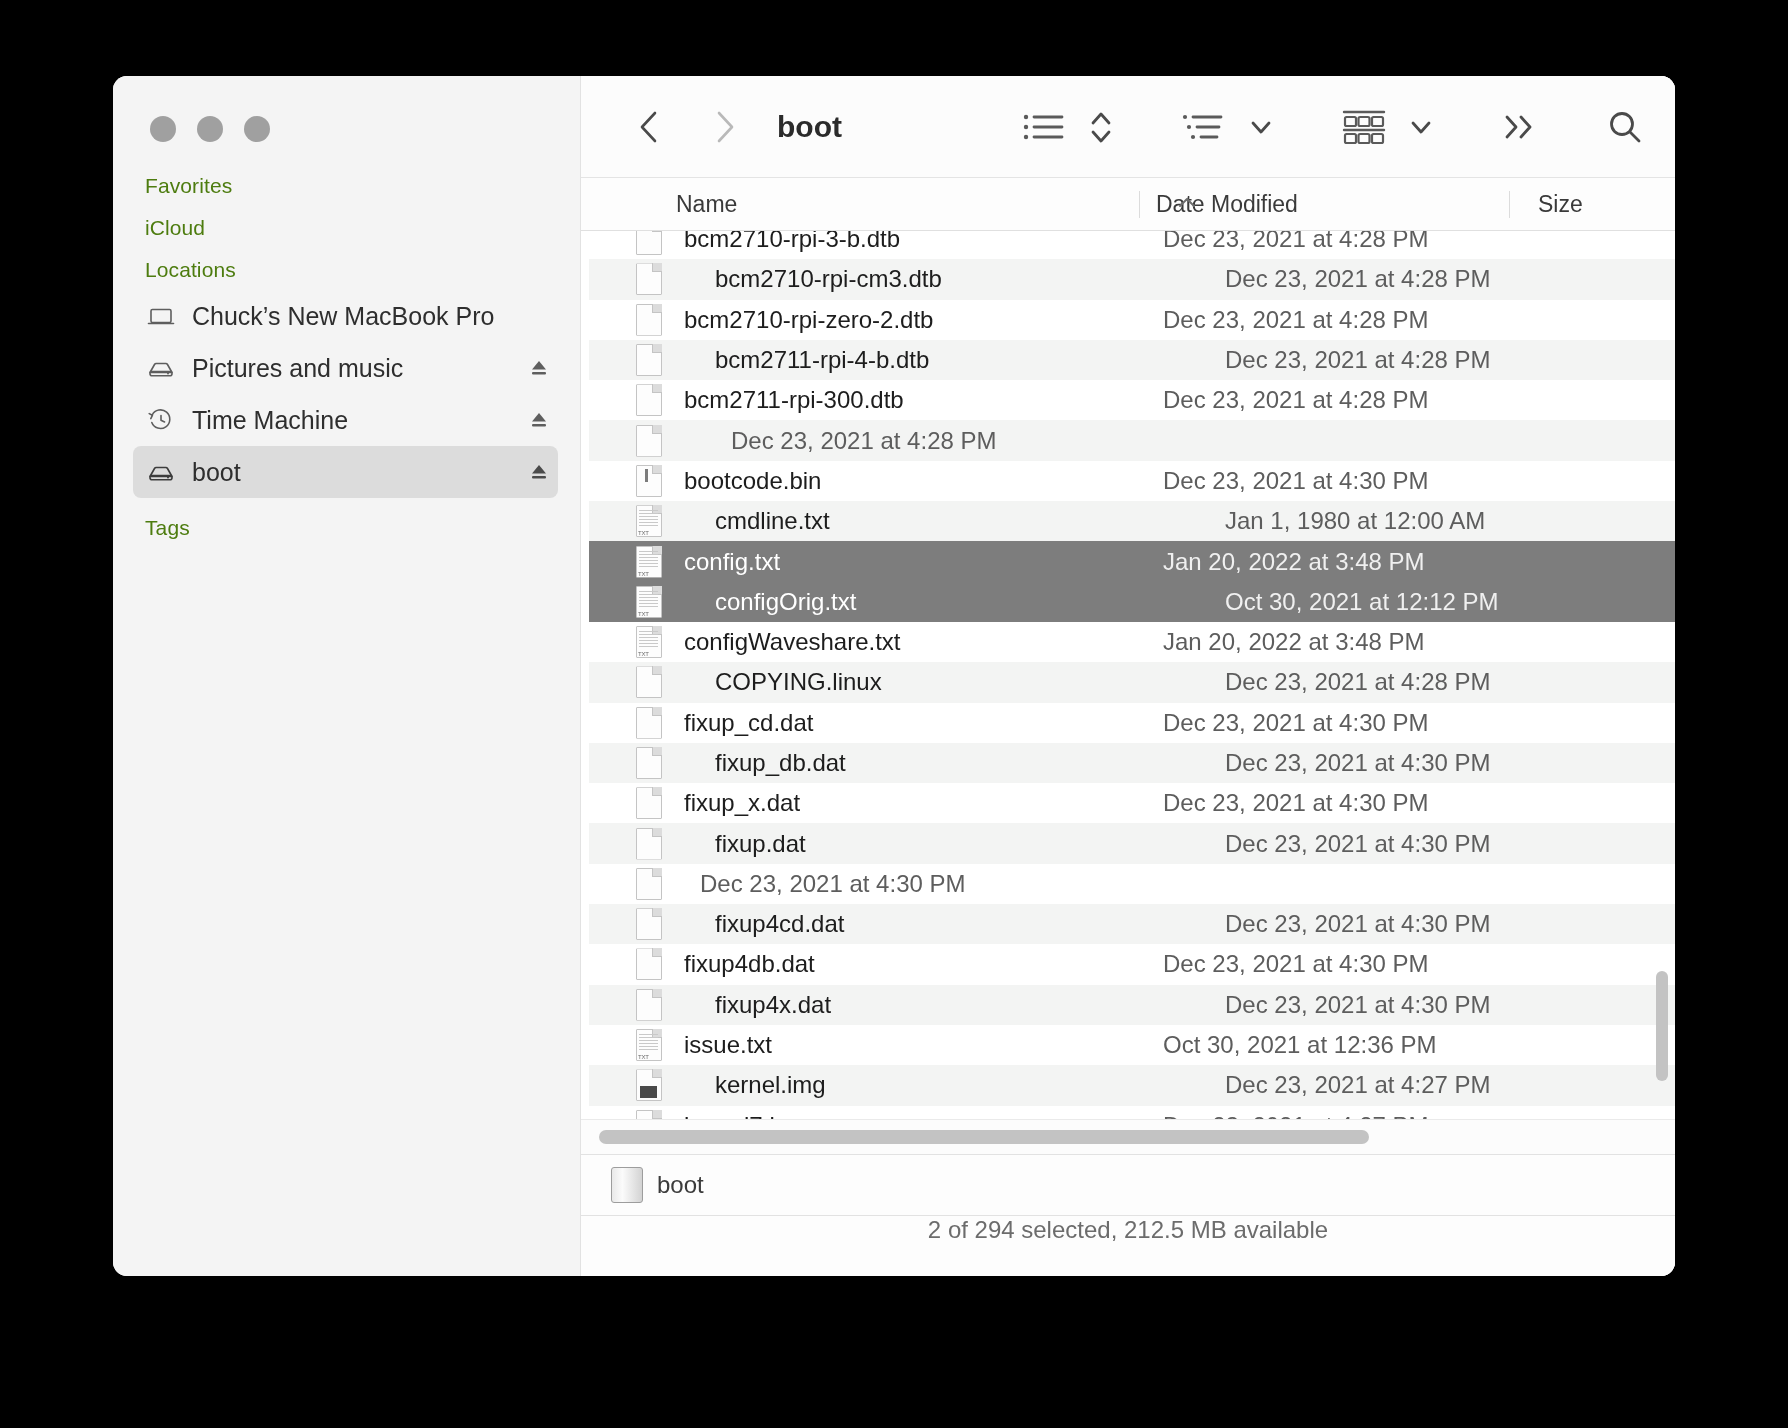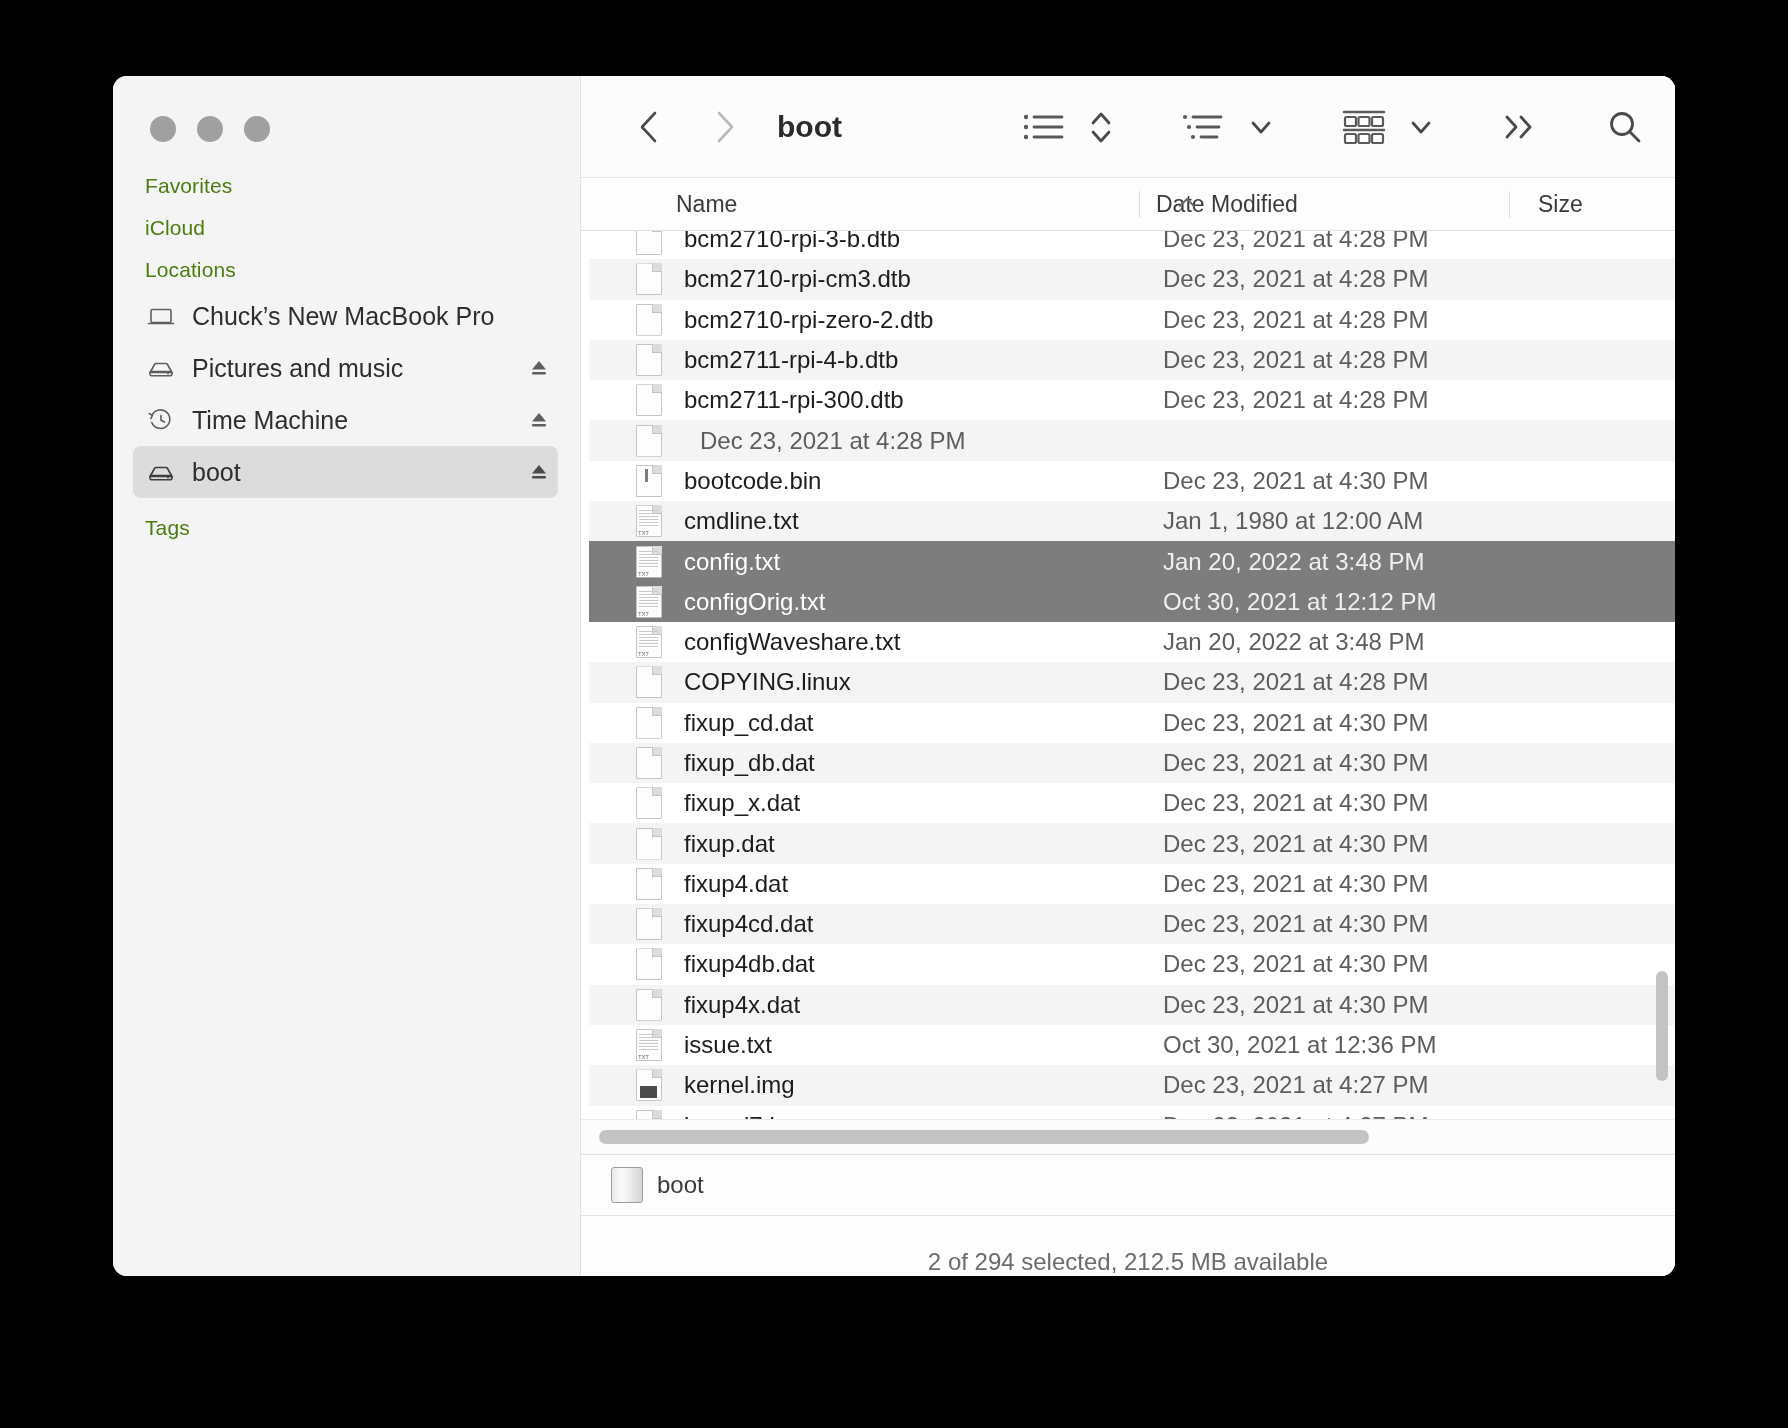"bcm2710-rpi-cm3.dtb" .row.alt { gap: none -> 31px }
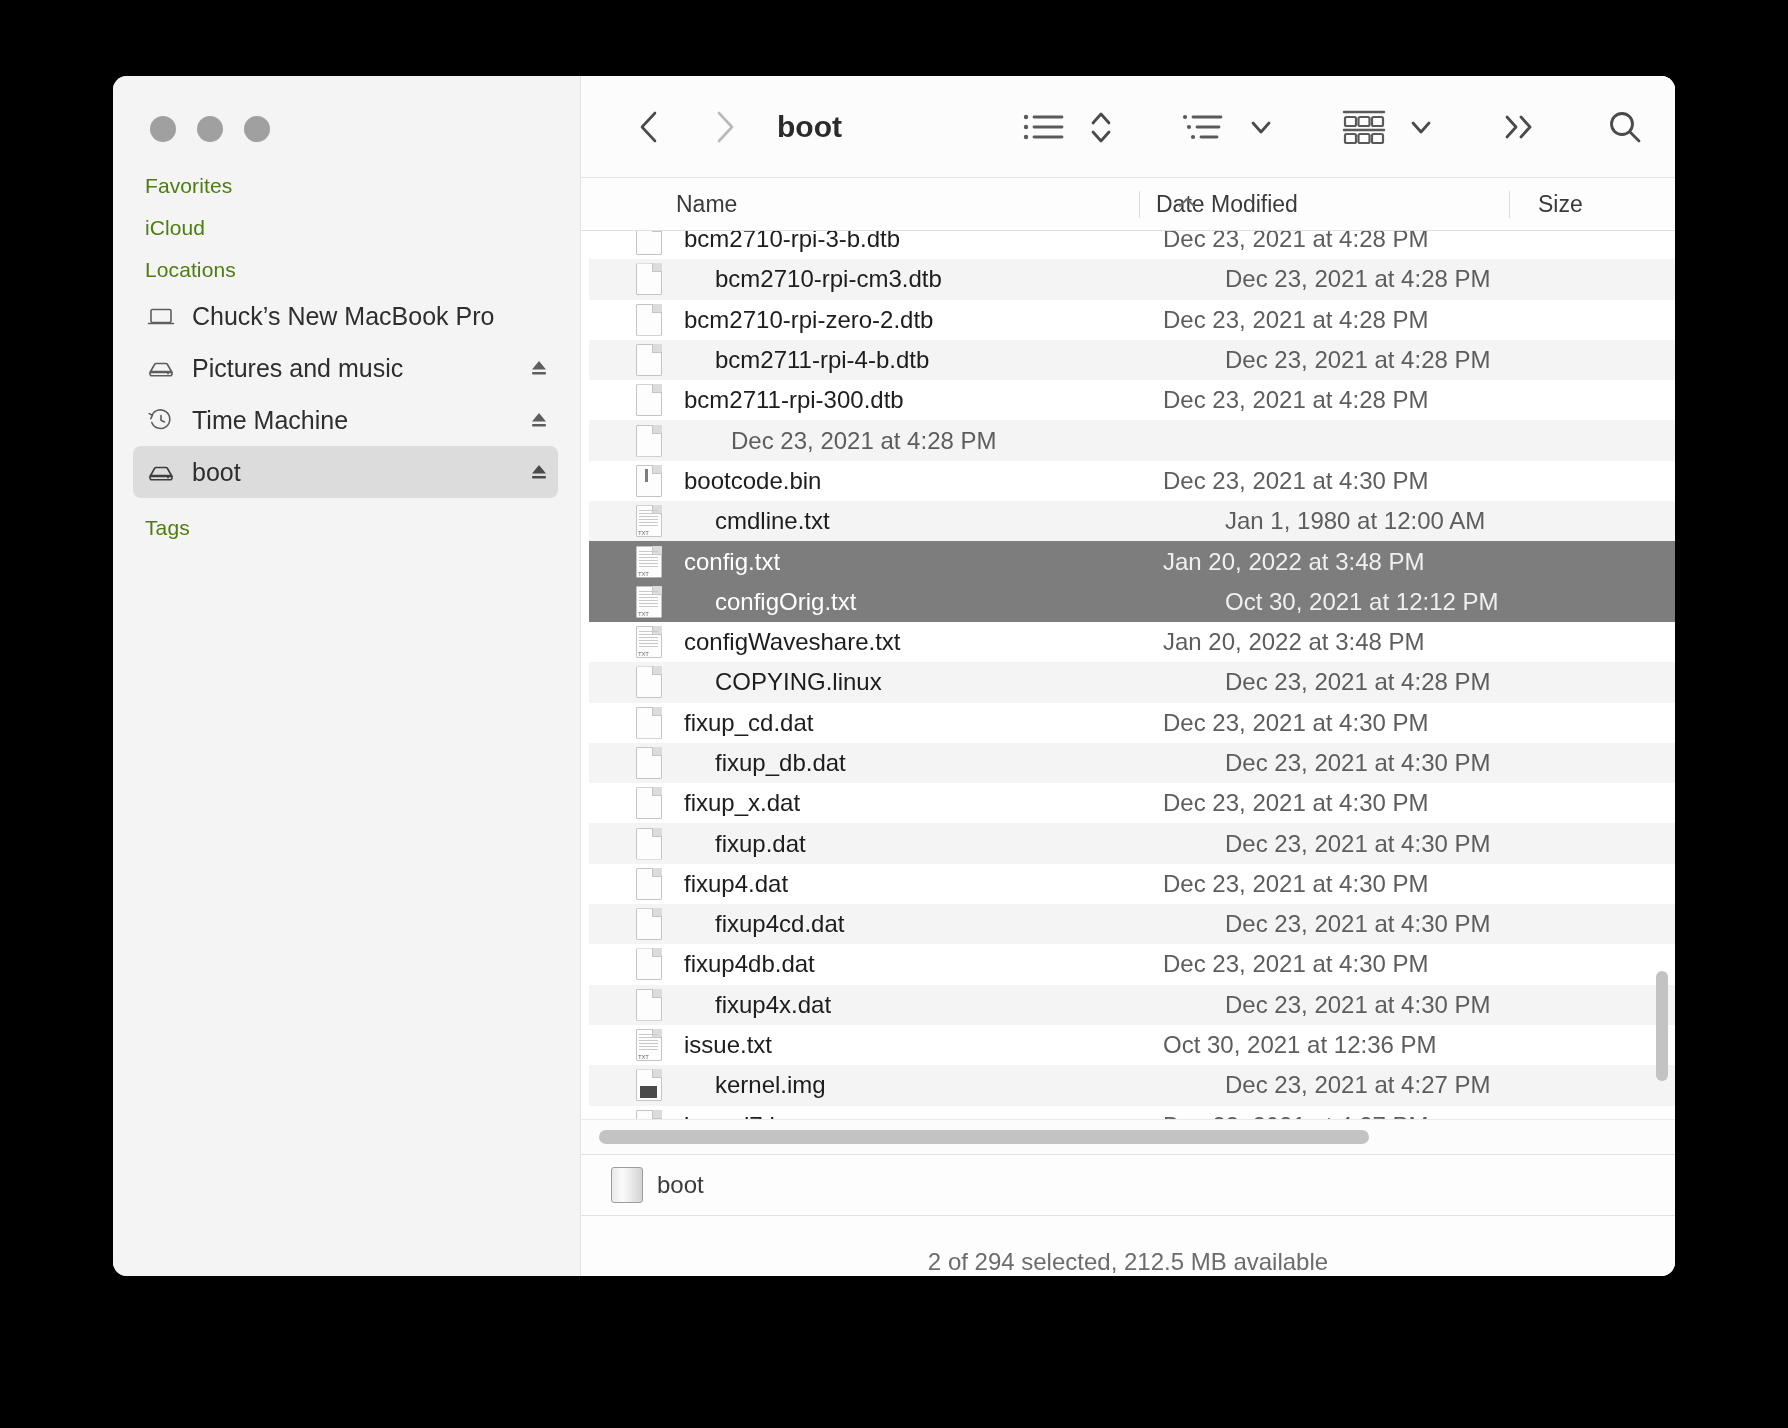"fixup4.dat" div.cell-name { html: <div>fixup4.dat</div> -> none }
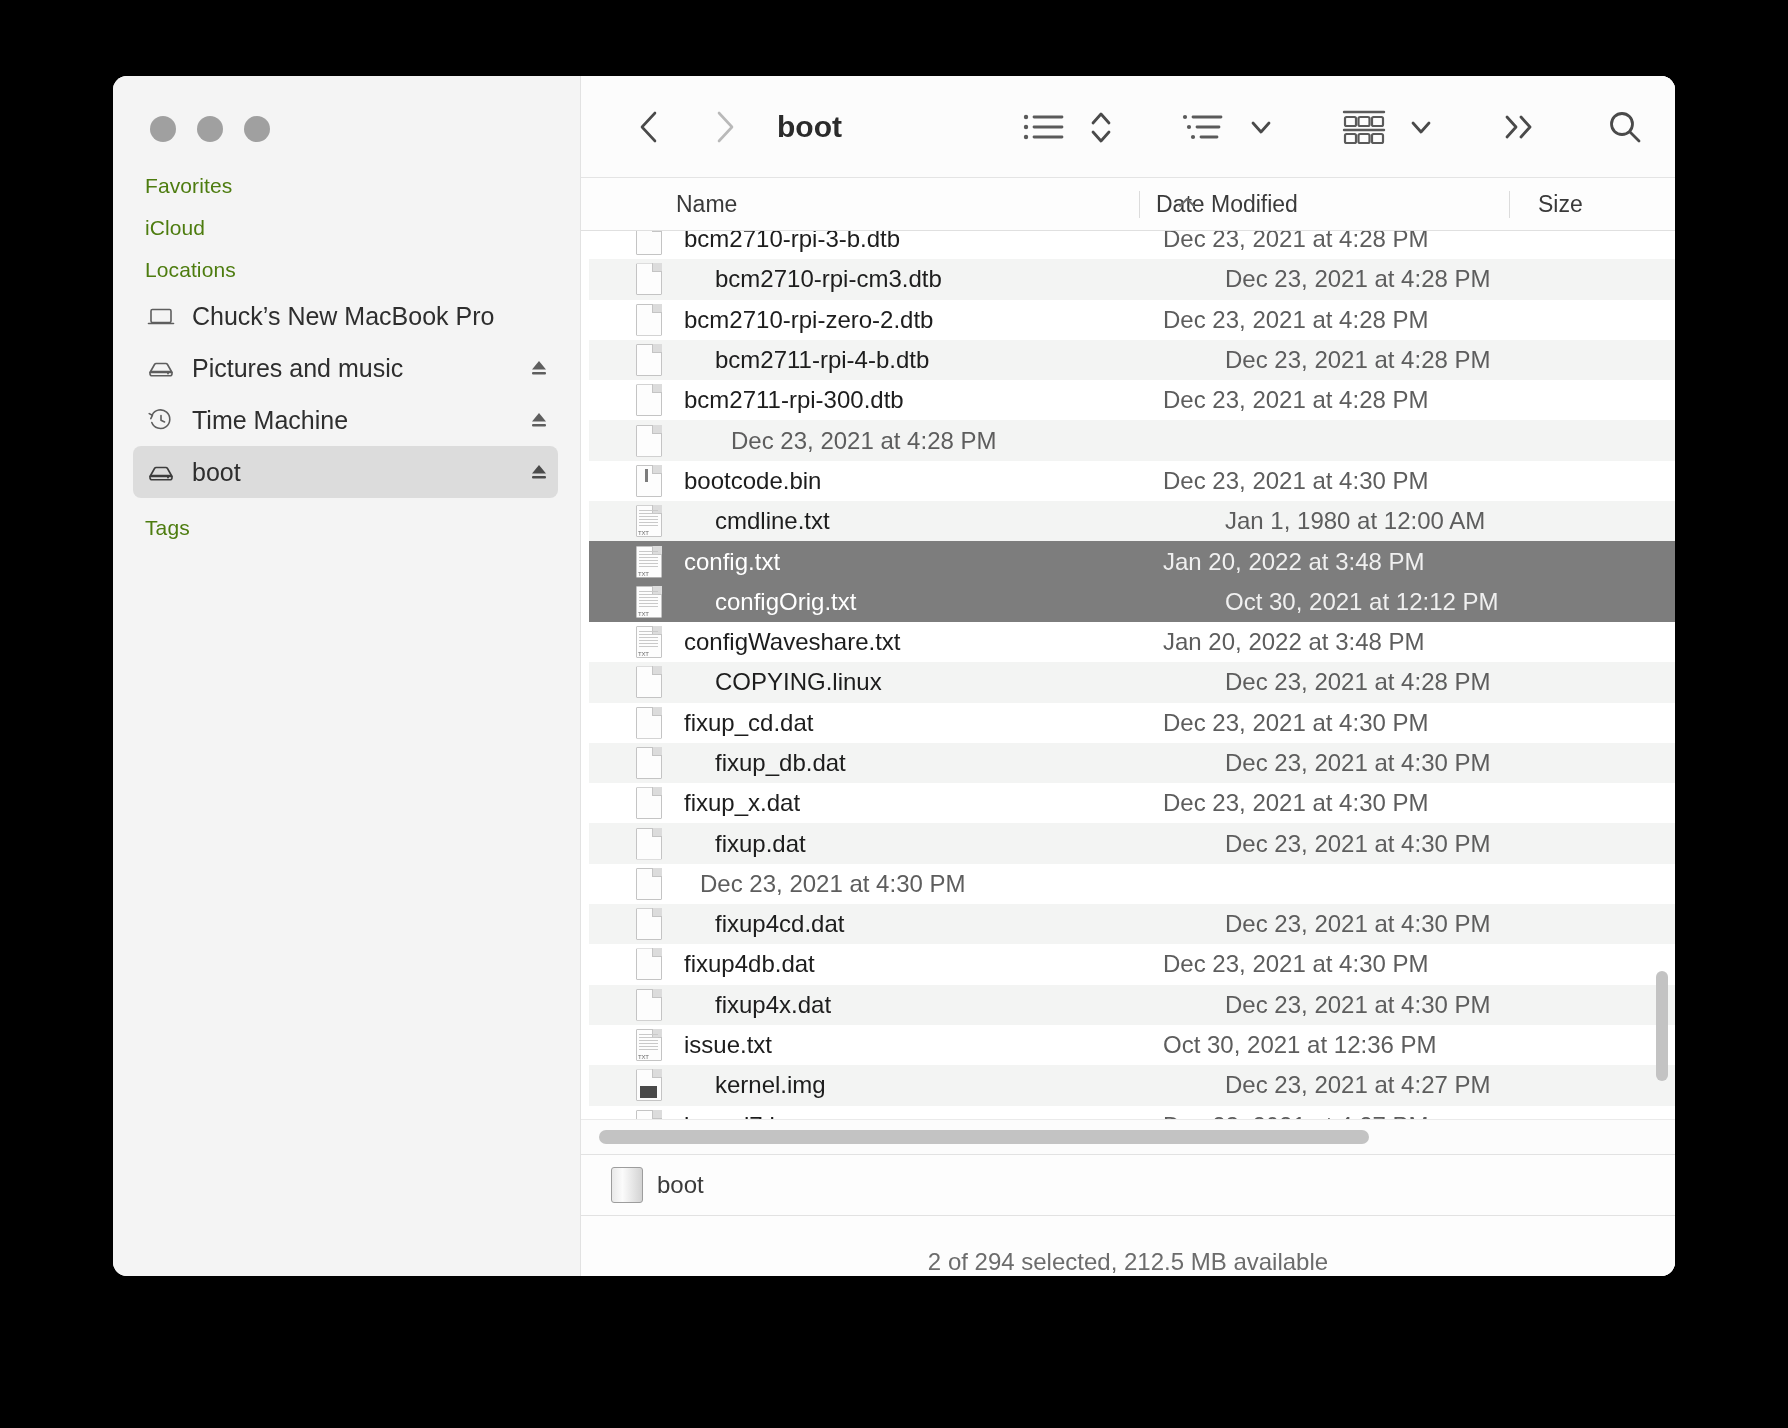"2 of 294 selected, 212.5" .statusbar { align-items: flex-end -> flex-start }
